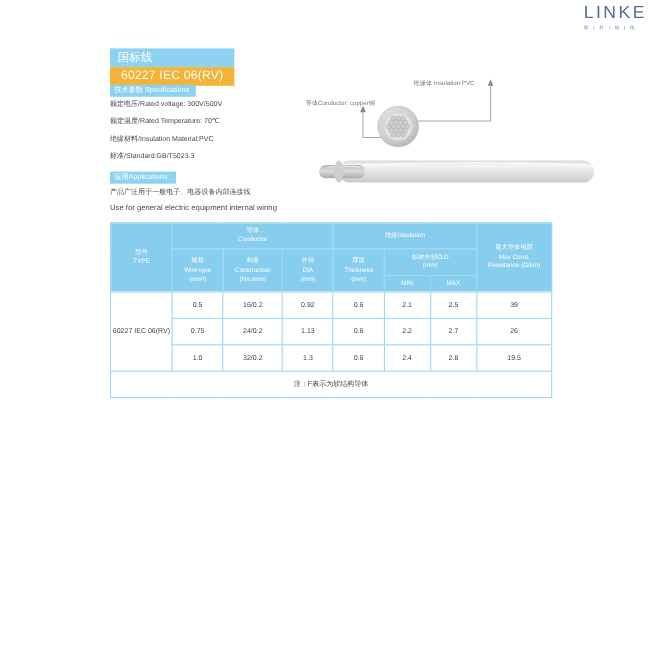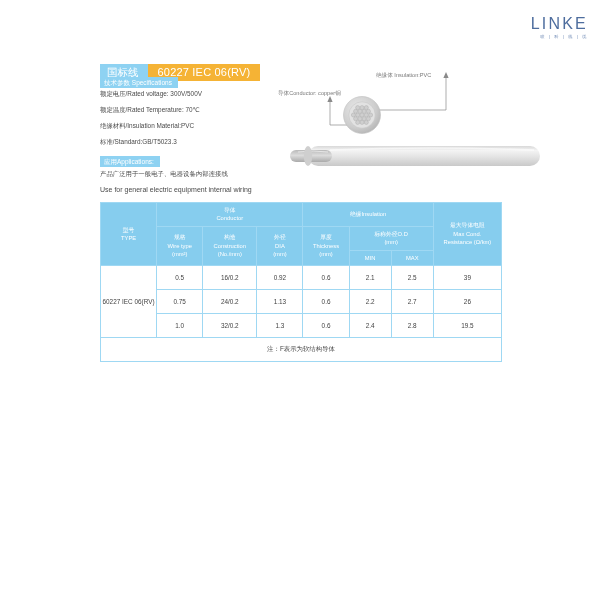"LINKE" .logo { margin-top: 12px -> none; text-align: right -> left }
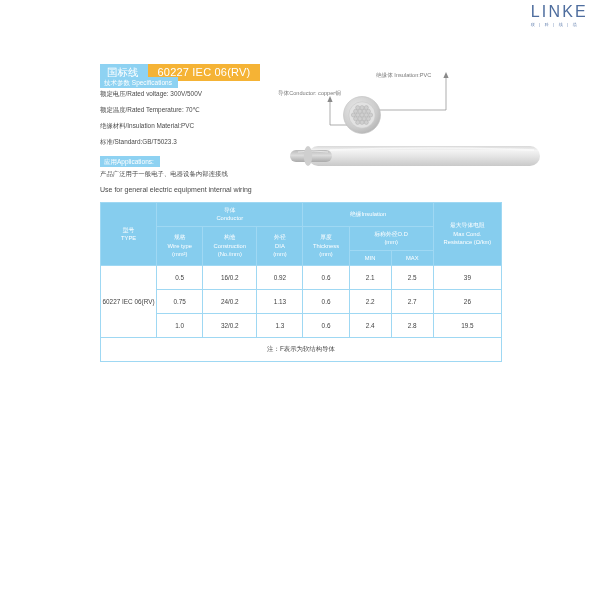"国标线" .title-band { flex-direction: none -> column; top: 64px -> 44px }
